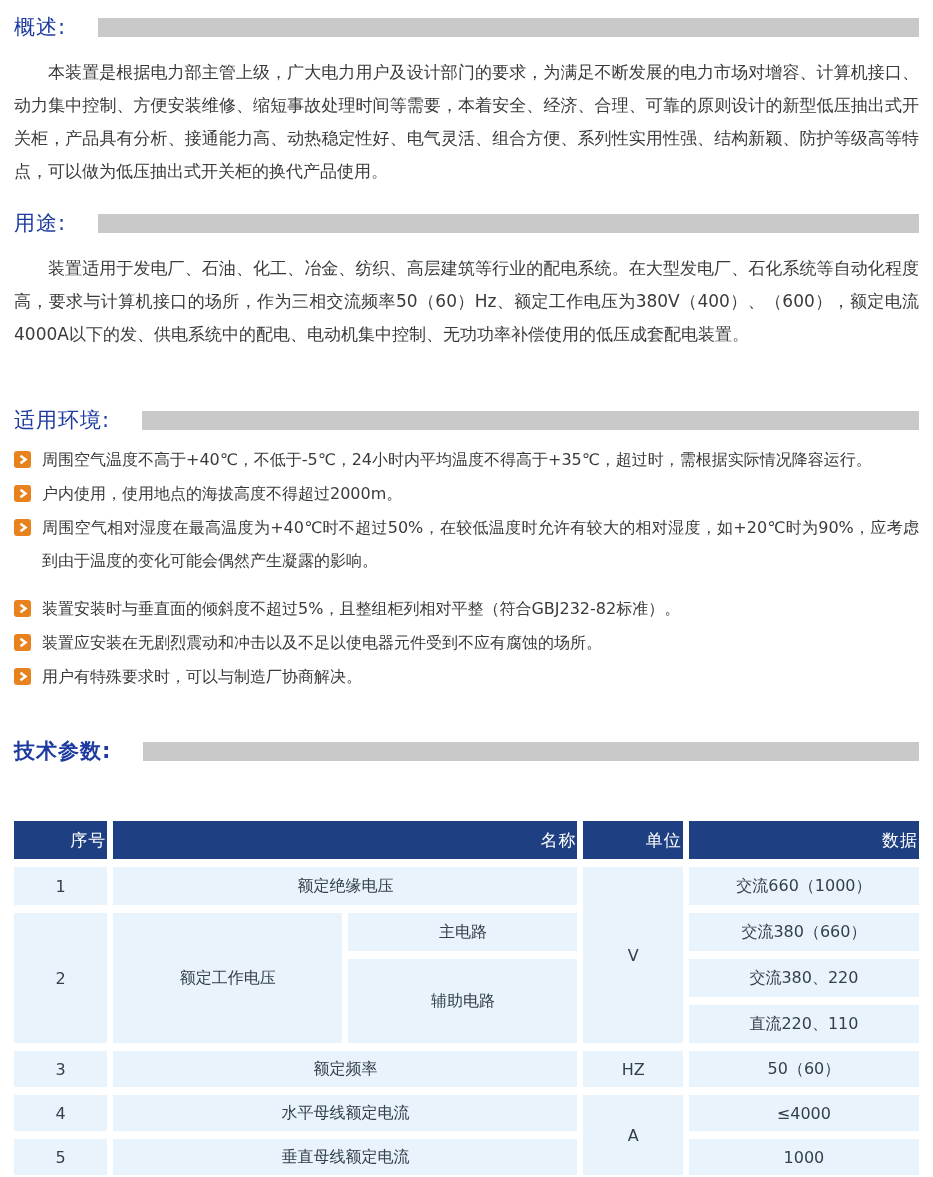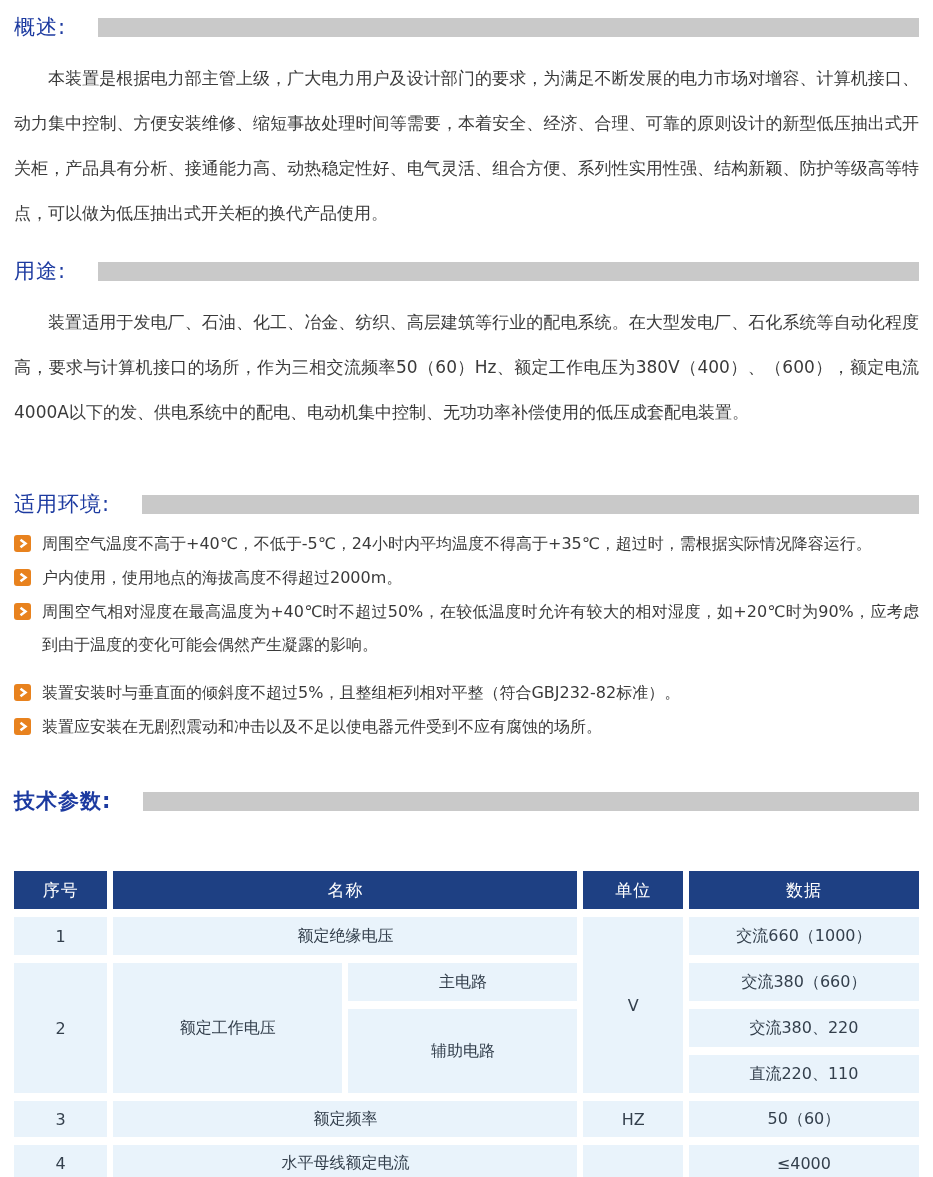"本装置是根据电力部主管上级，广大电力用户及设计部门的要求，为满足不断发展的电力市" .para { line-height: 45px -> 33px }
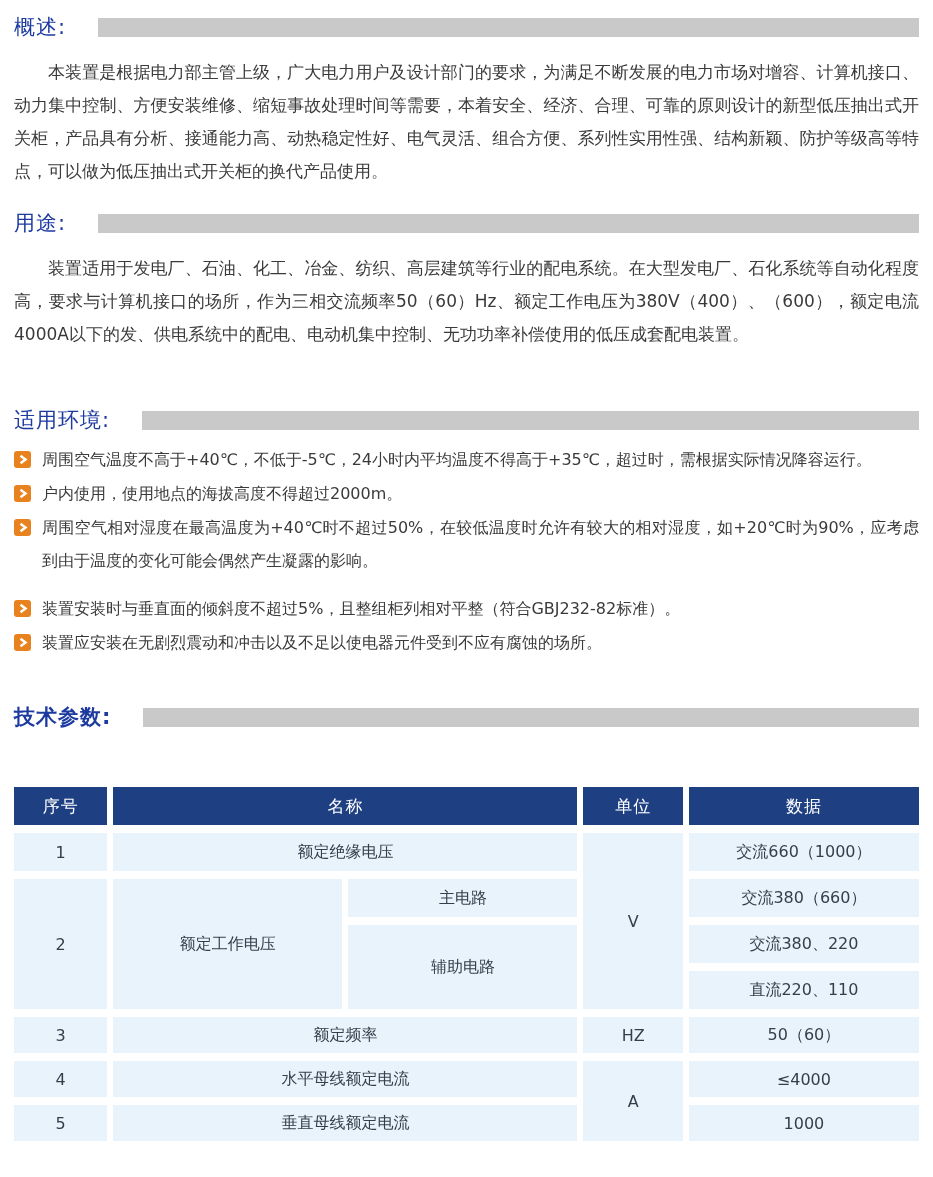"用户有特殊要求时，可以与制造厂协商解决。" li.bullet { html: none -> <li> <span> <svg> <path></path> </svg> </span> <span>用户有特殊要求时，可以与制造厂协商解决。</span> </li> }
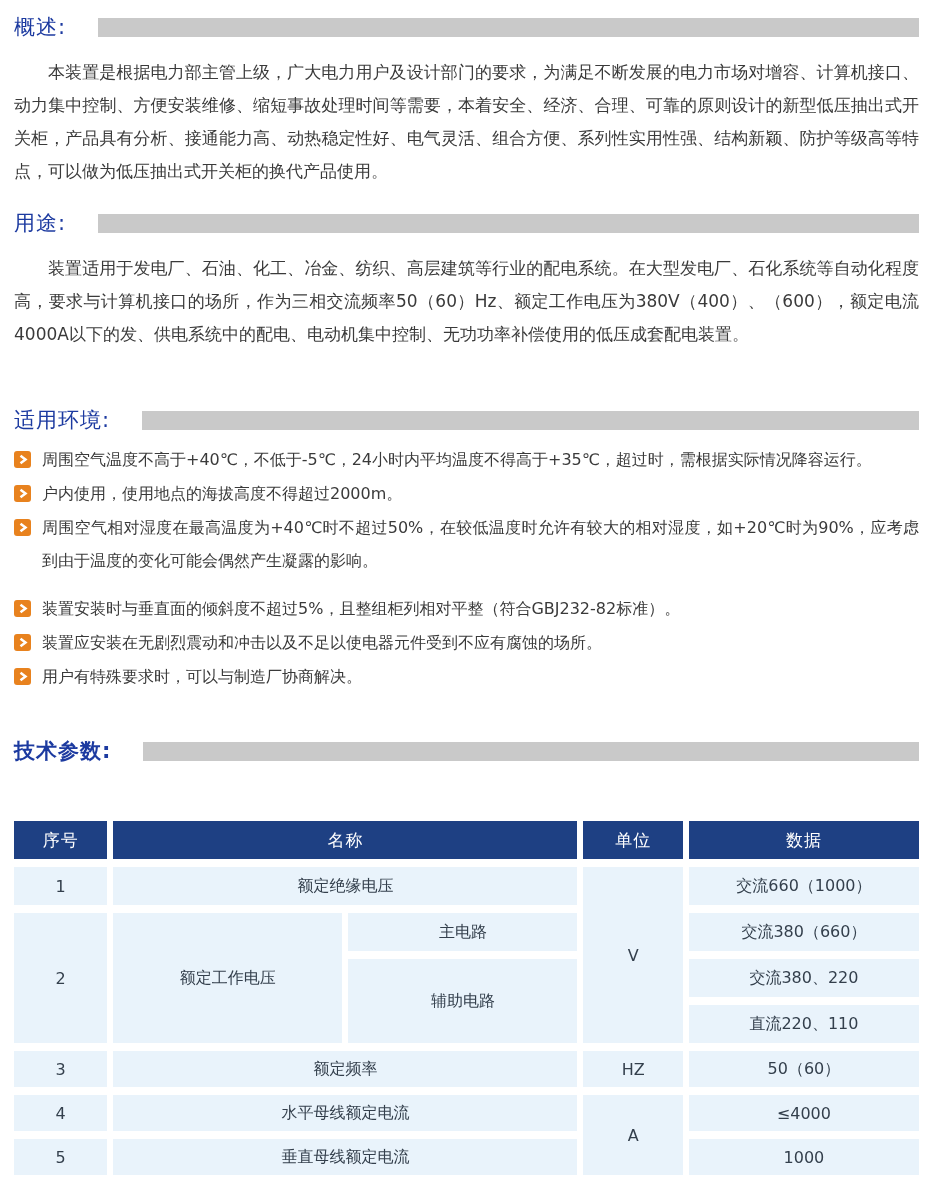"序号" table.params th { text-align: center -> right }
